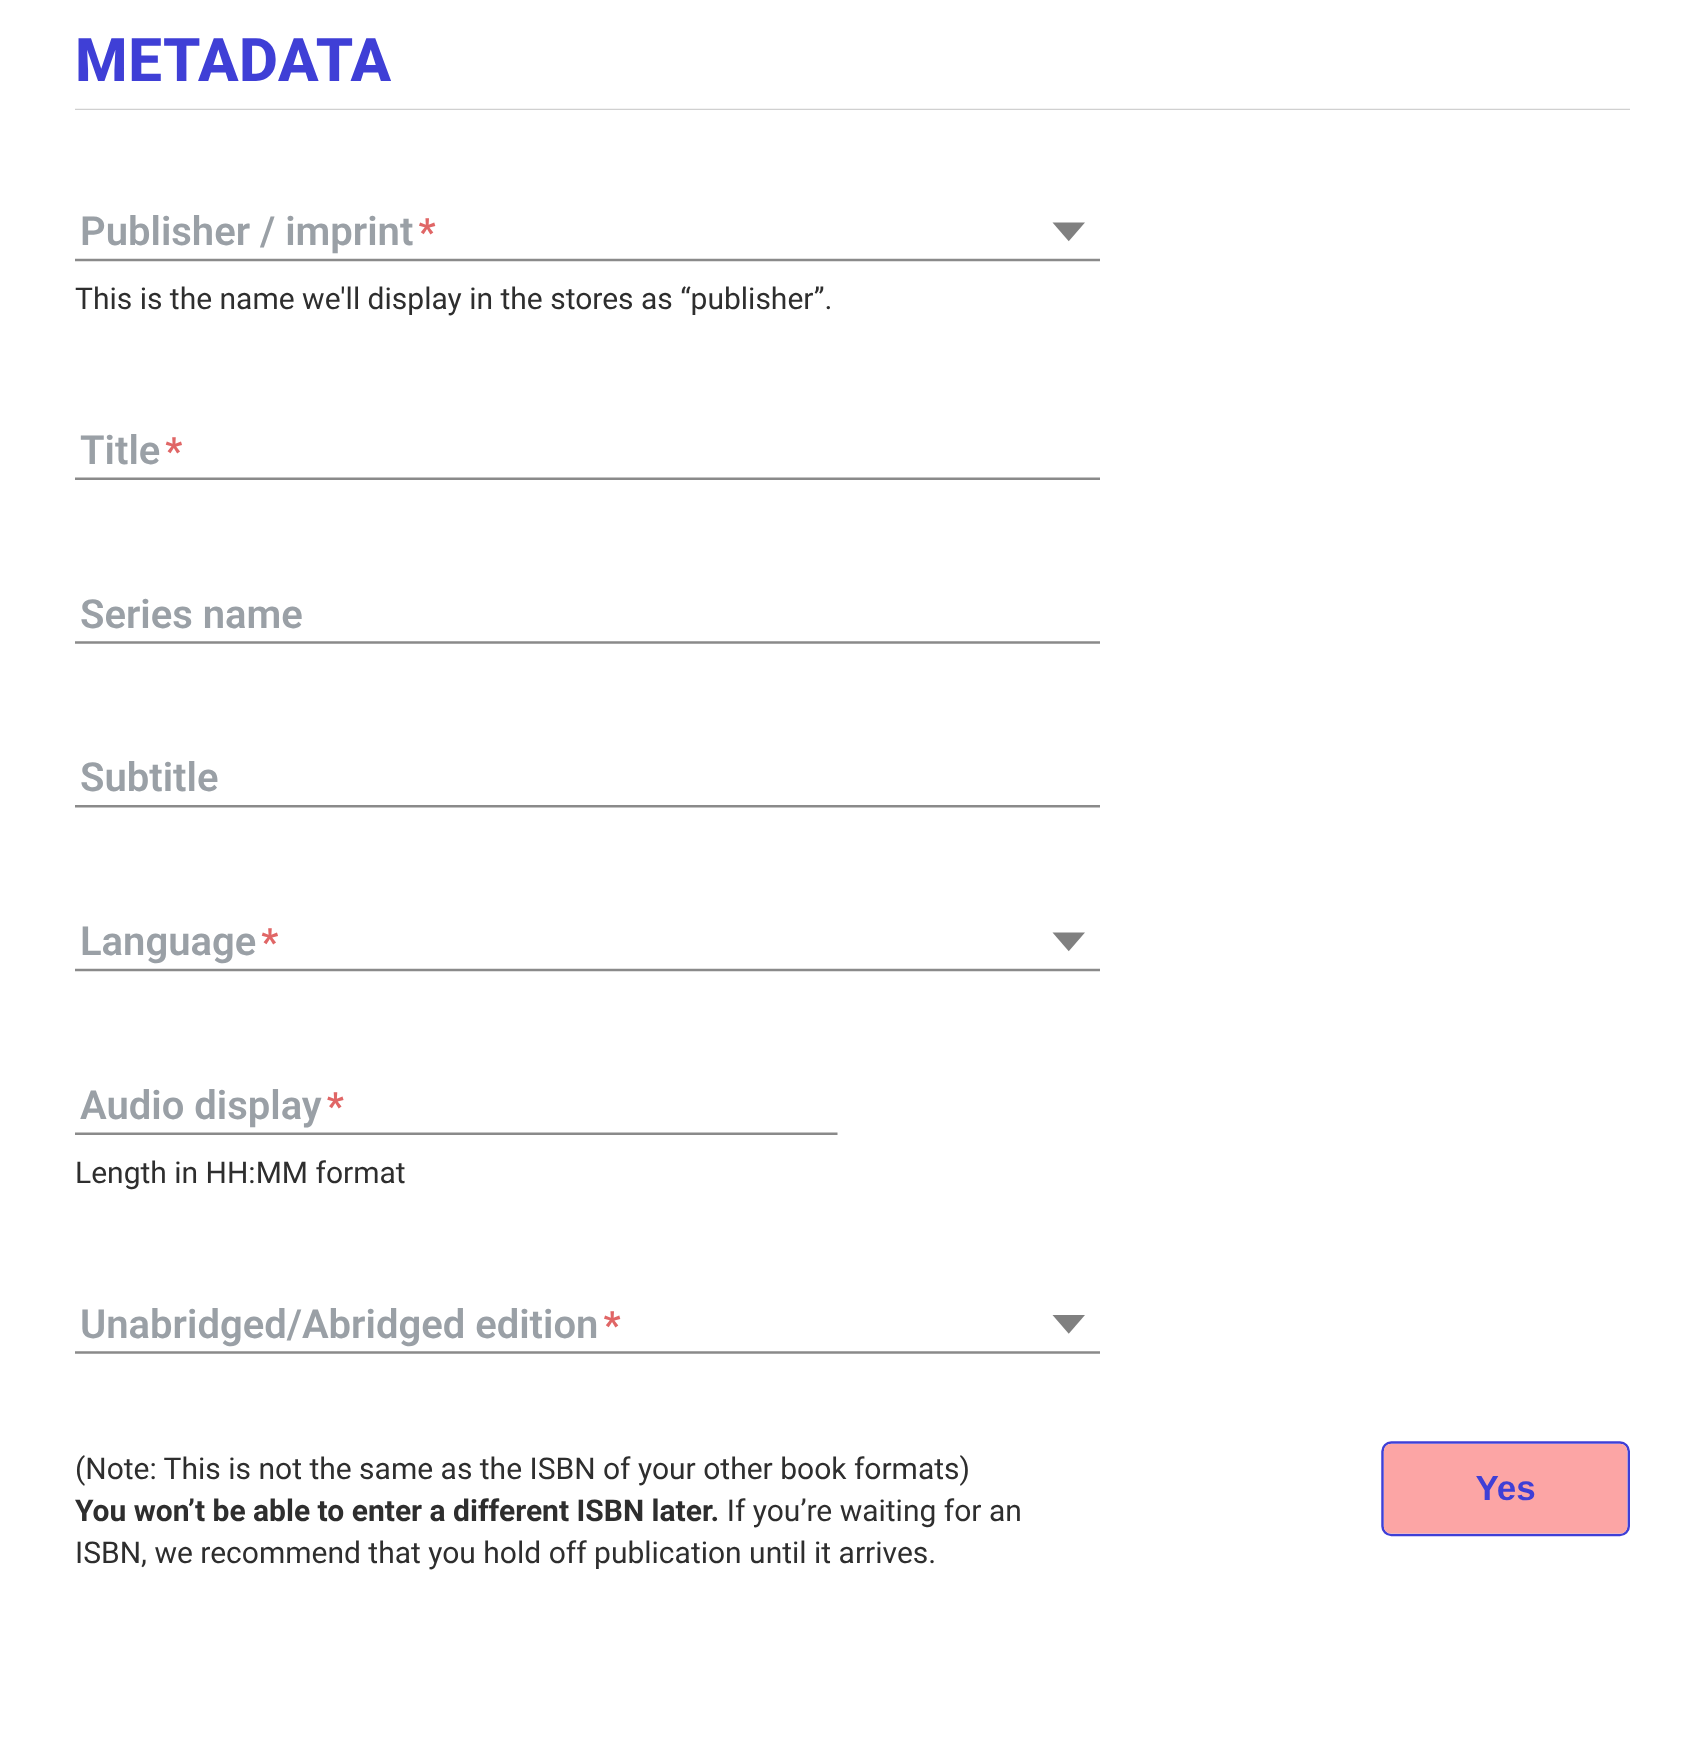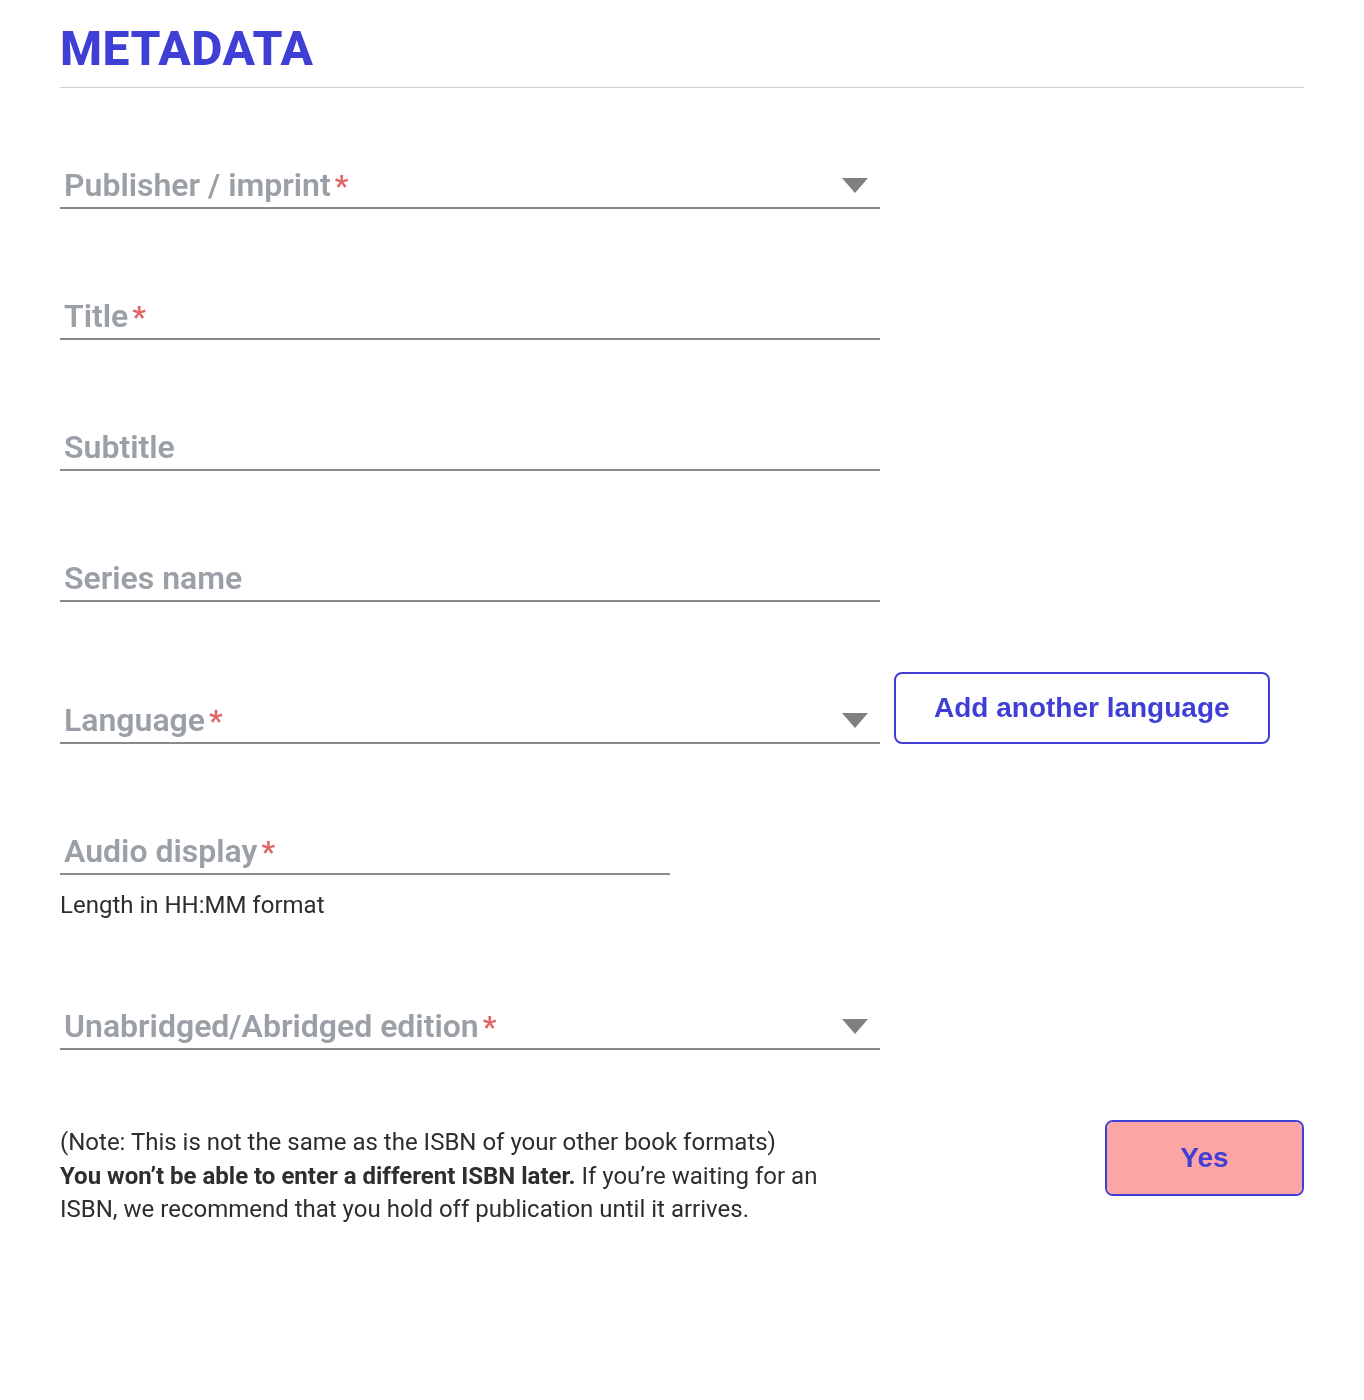"This is the name we'll" div.helper { html: none -> <div>This is the name we'll display in the stores as “publisher”.</div> }
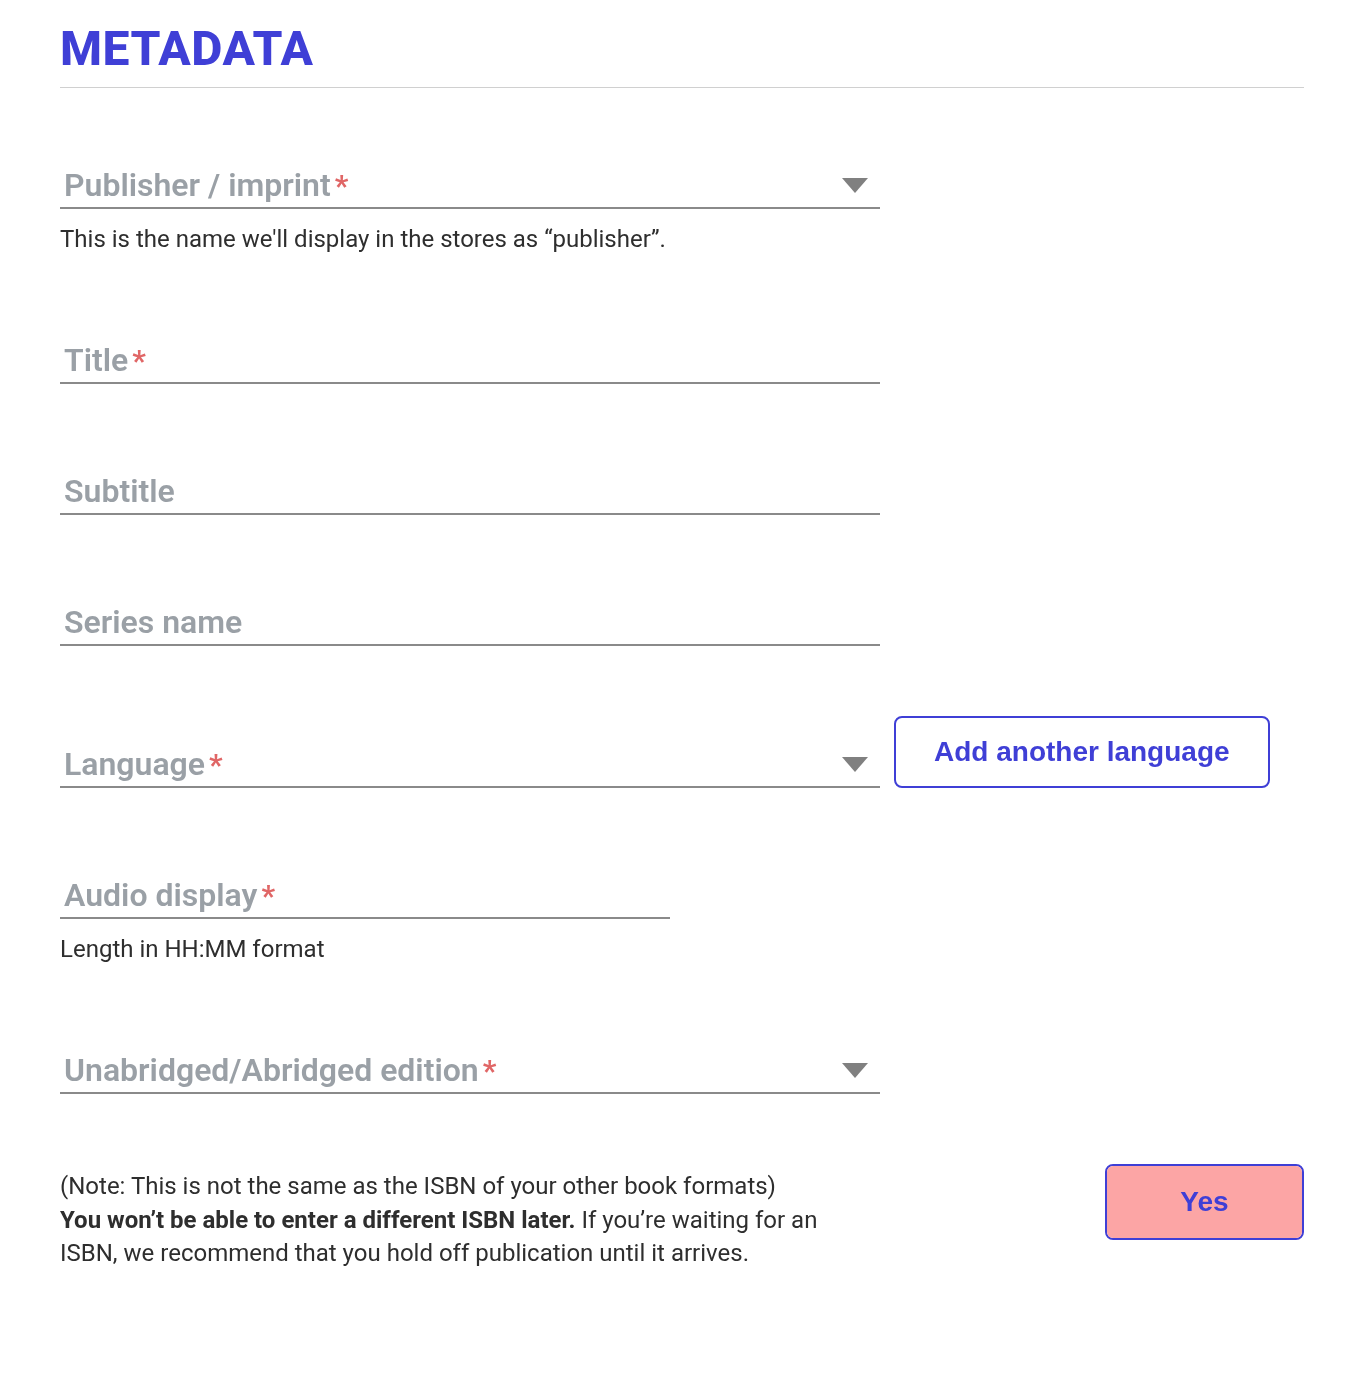"Subtitle" div.field-block { order: before "Series name" -> after "Series name" }
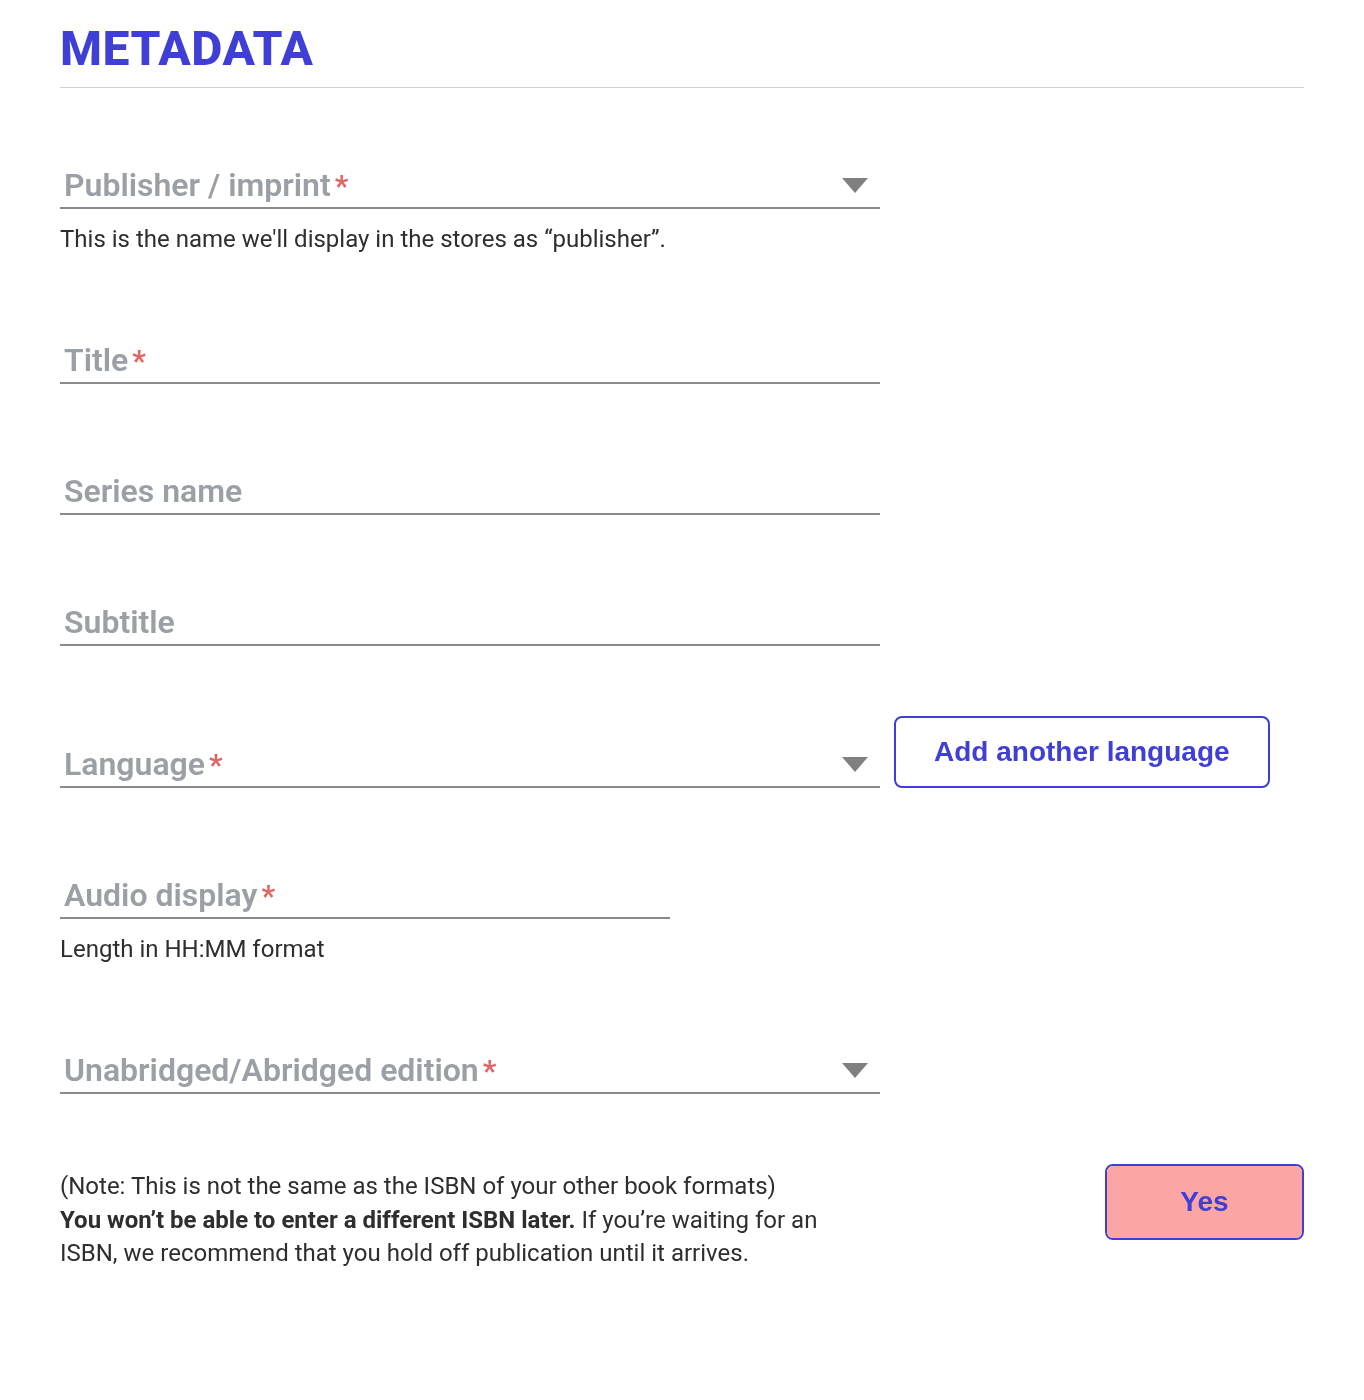"Add another language" button.outline-btn { html: <button>Add another language</button> -> none }
